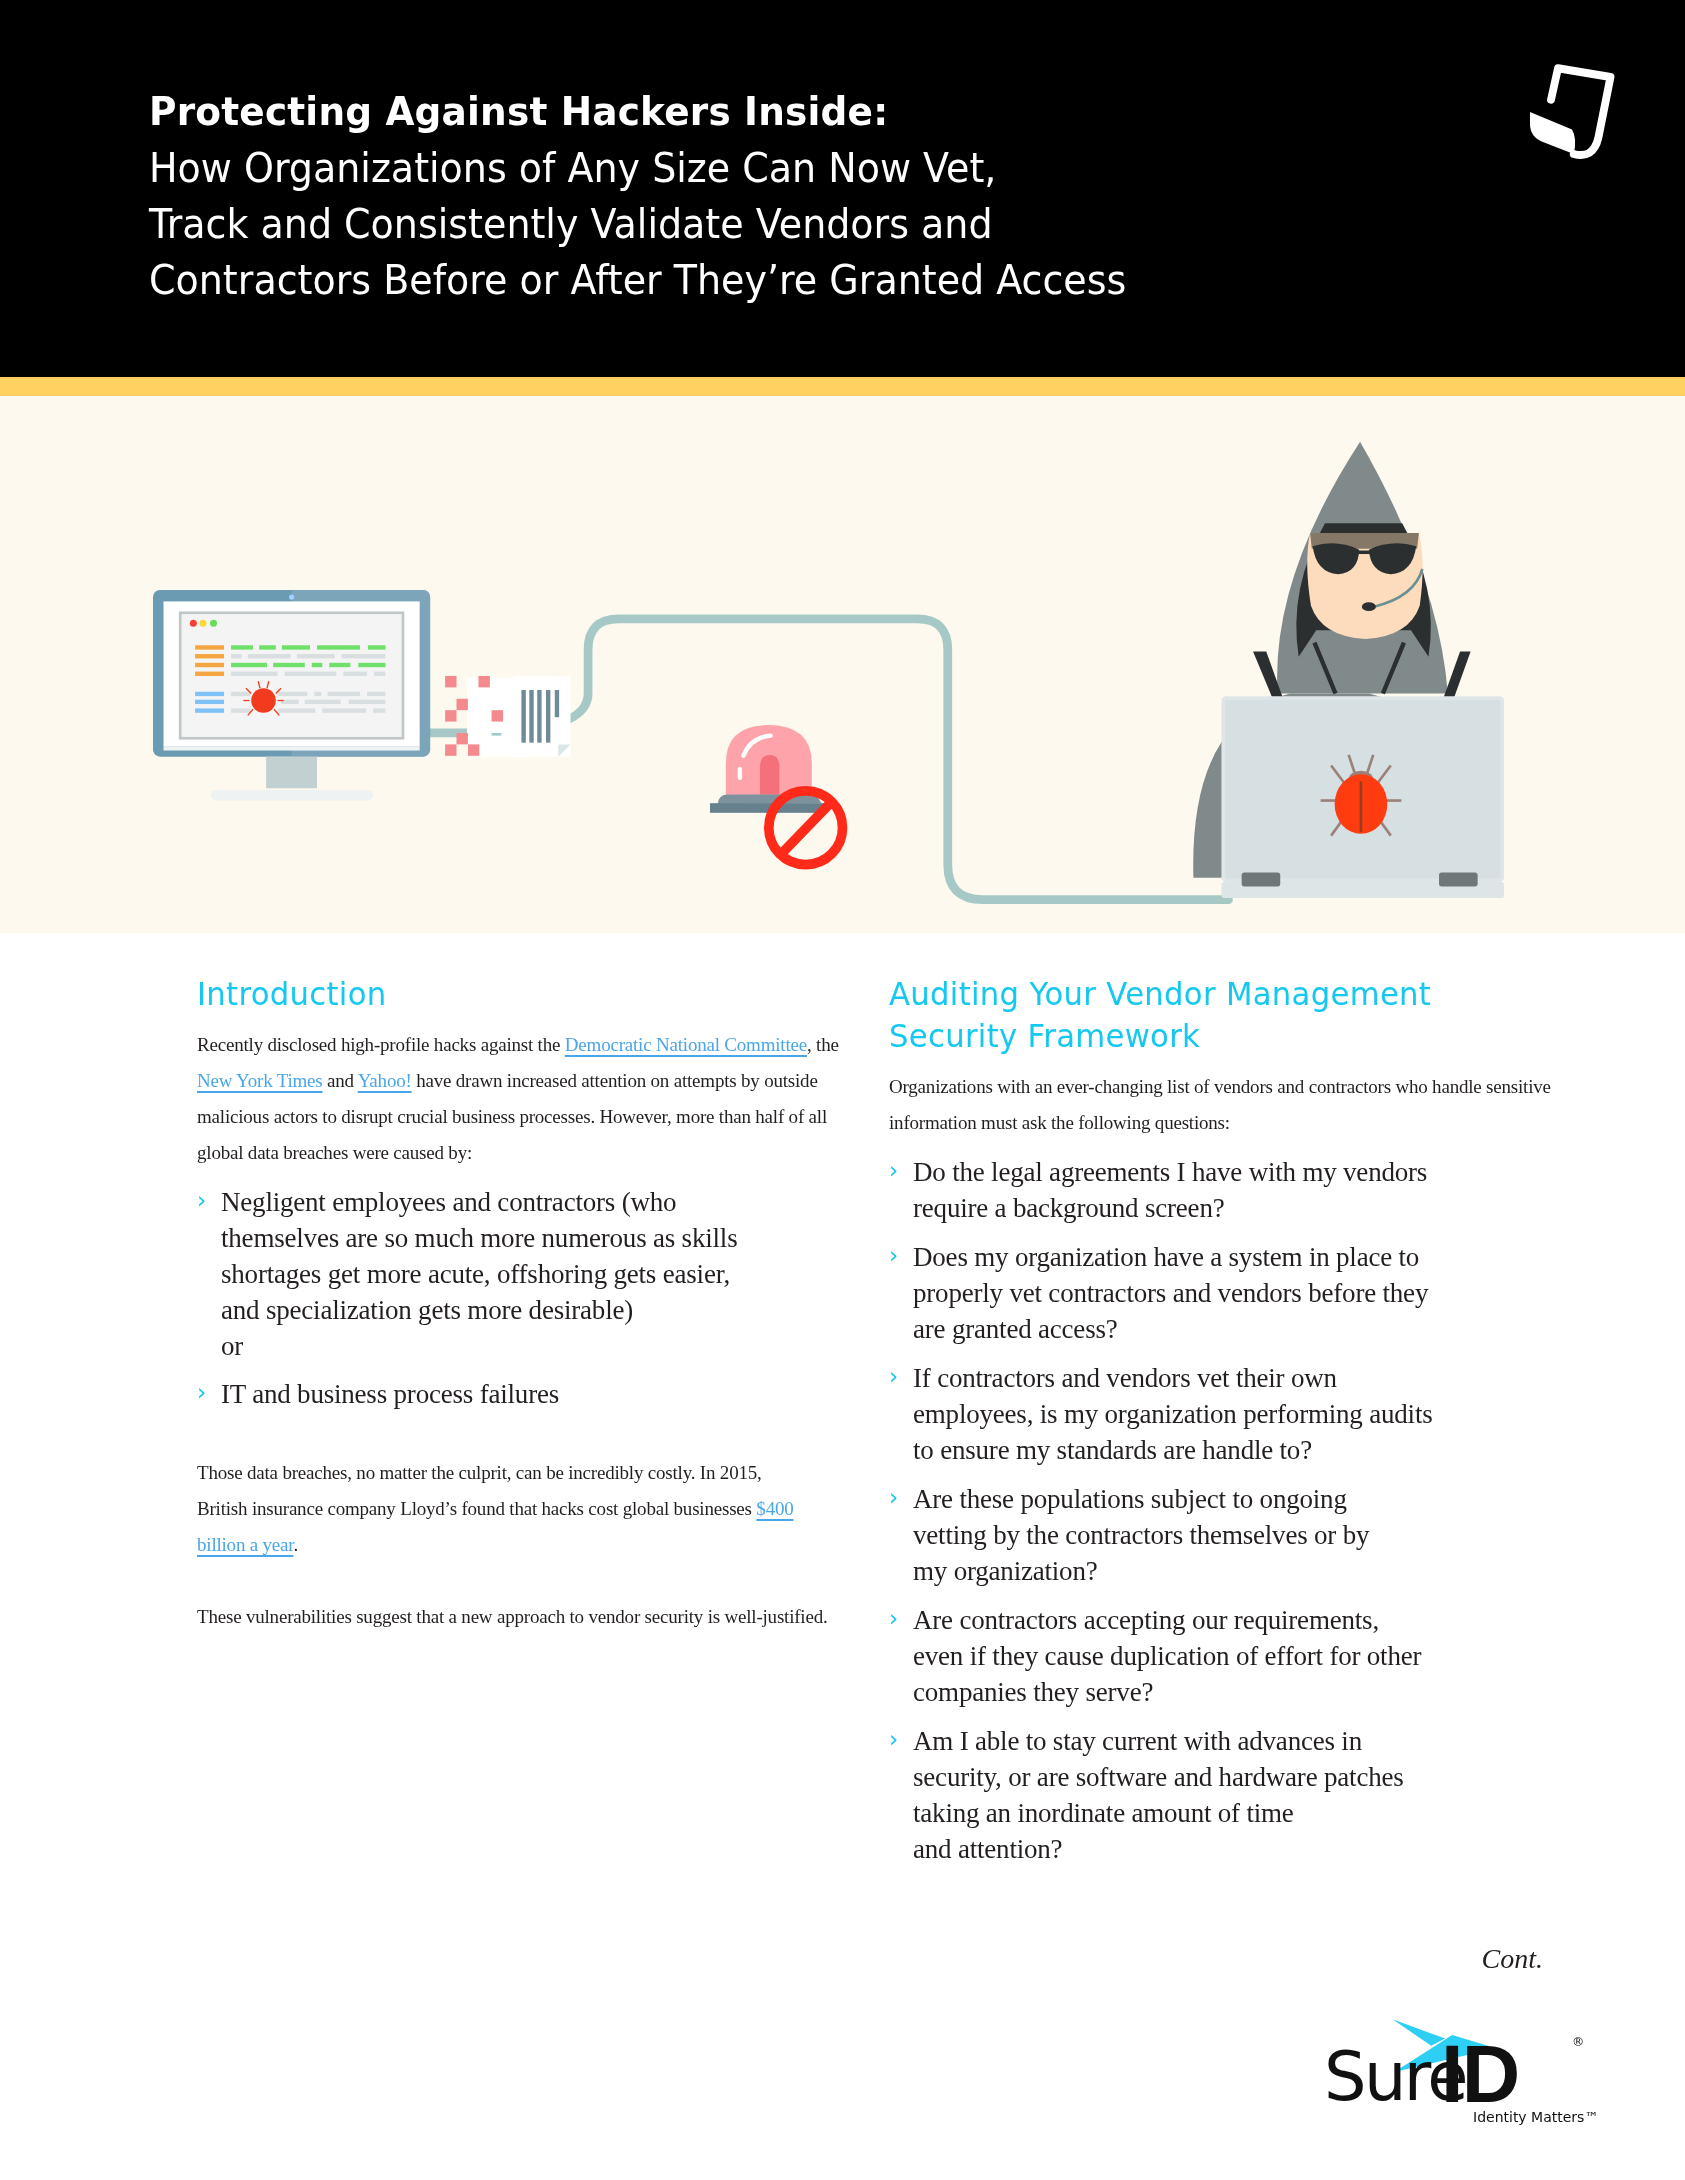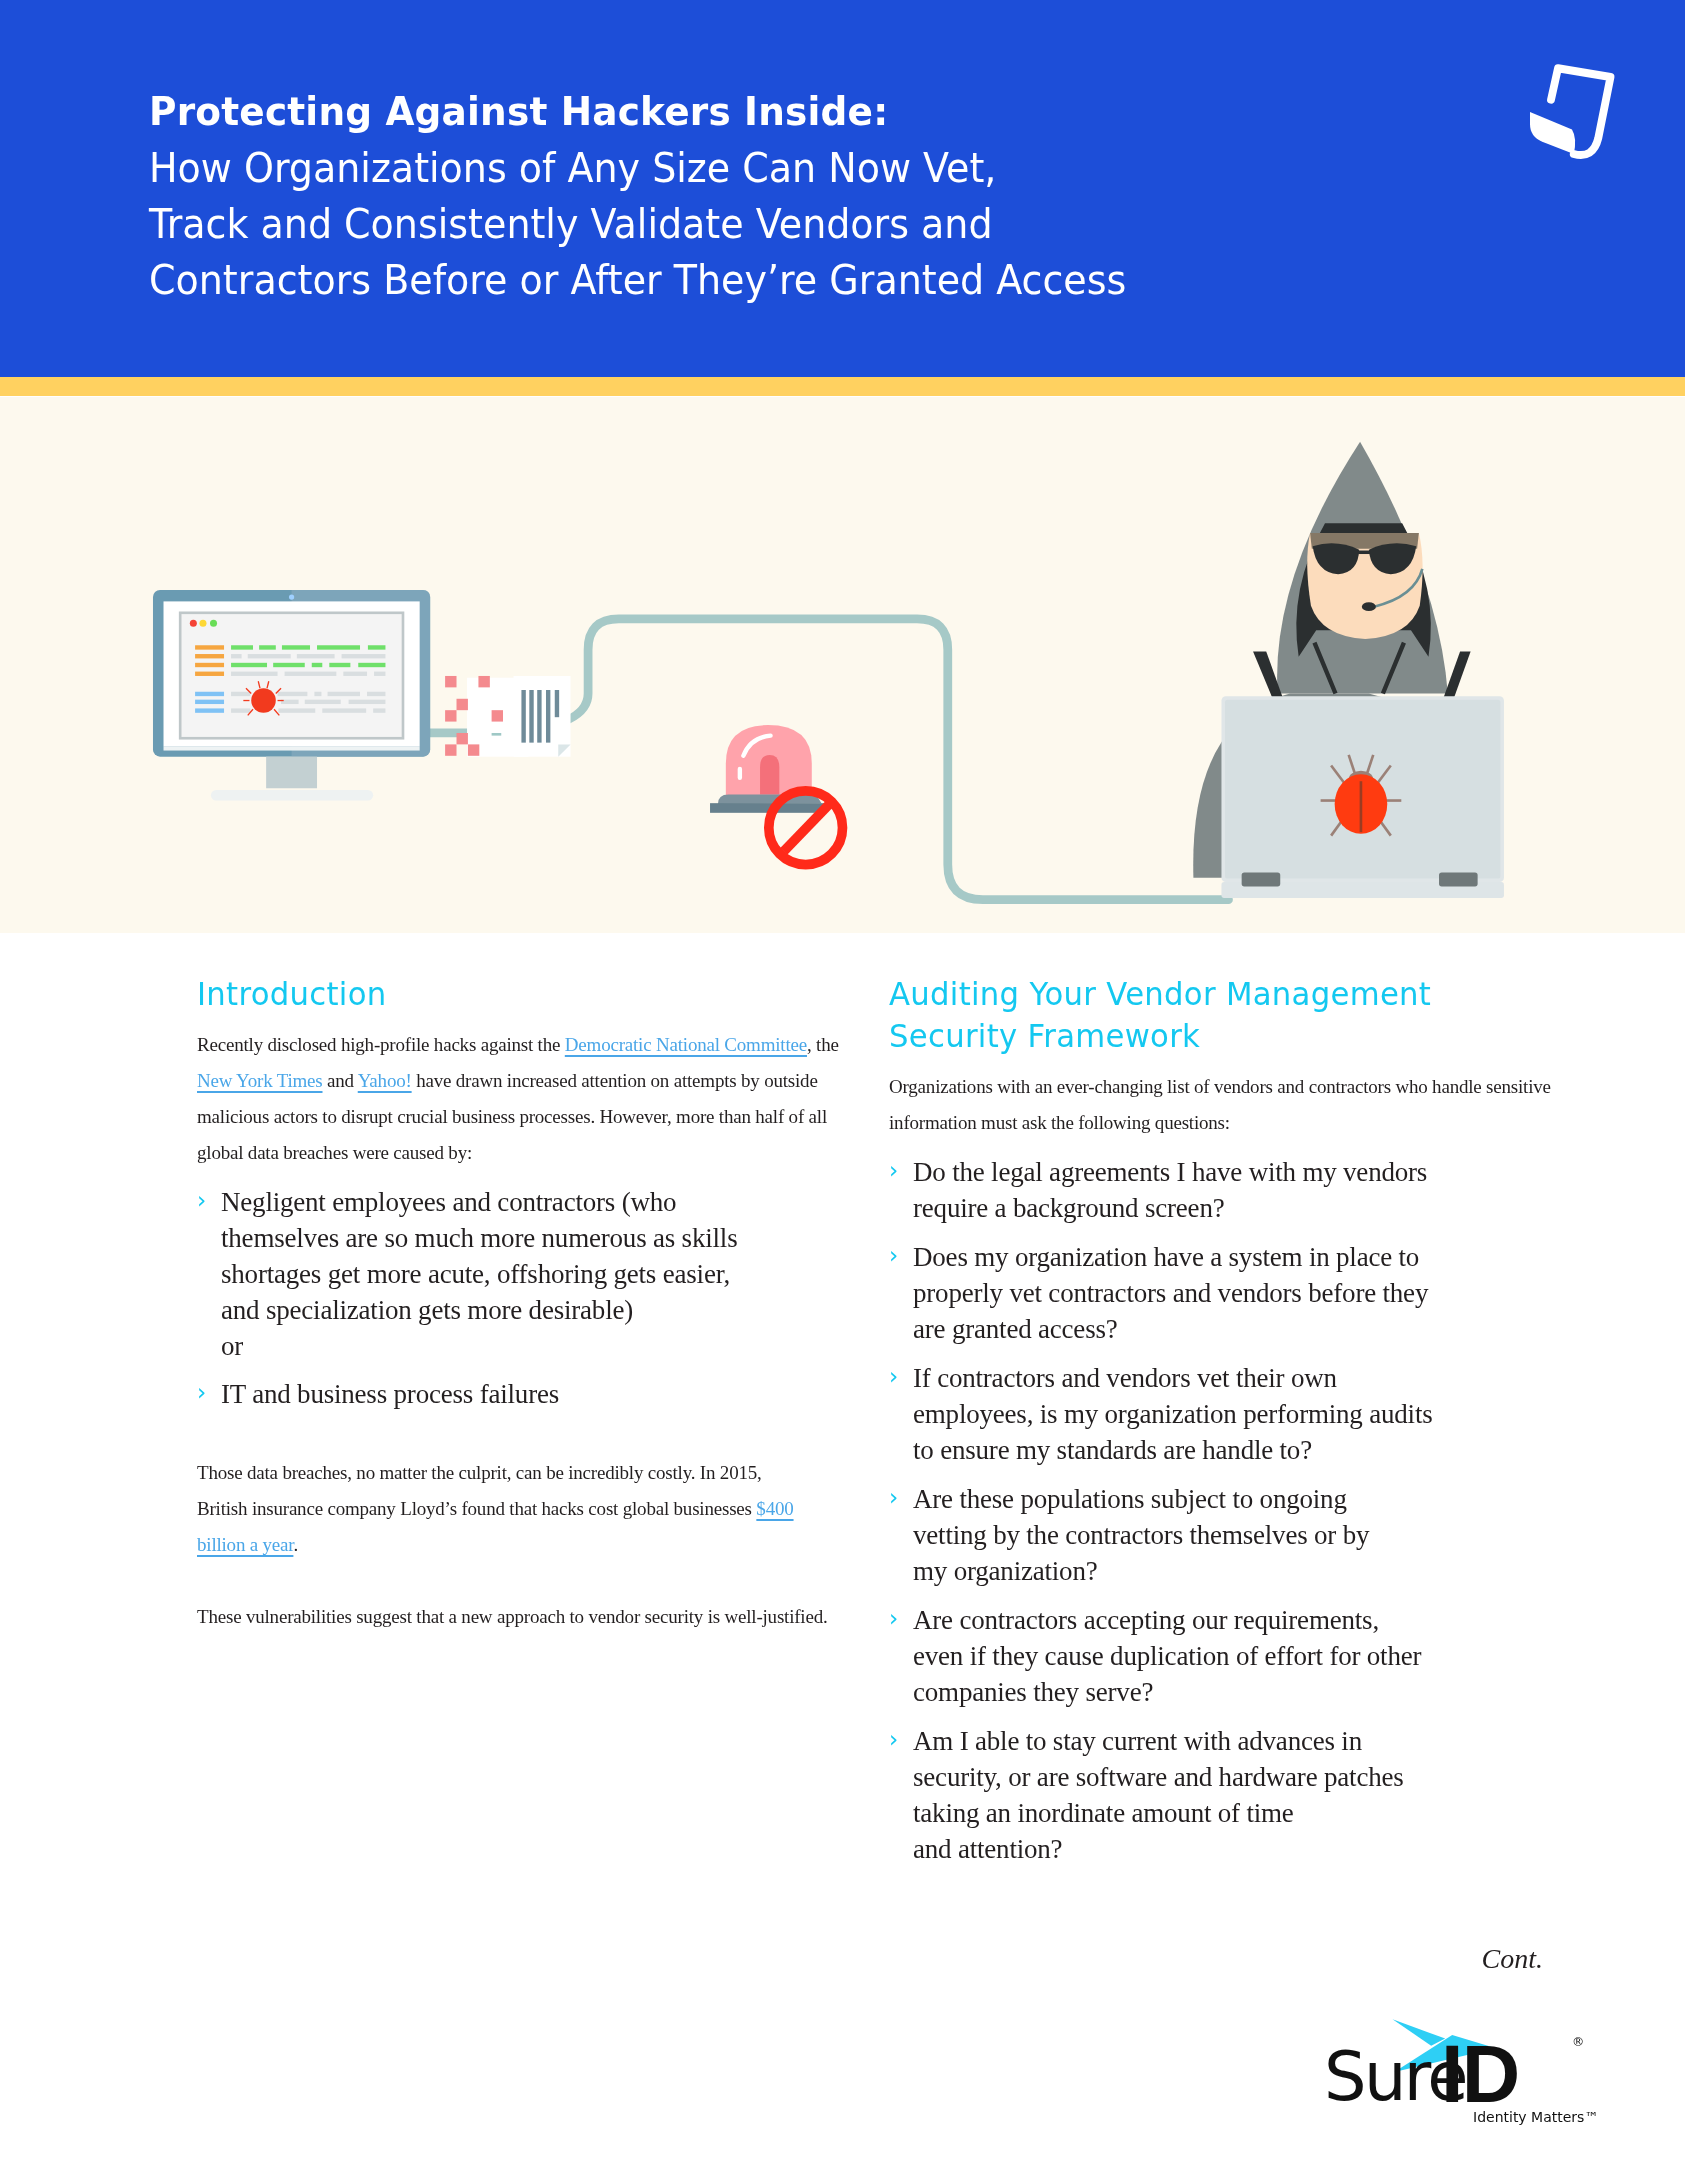"Protecting Against Hackers Inside:" .header { background: #1d4ed8 -> #000000 }
